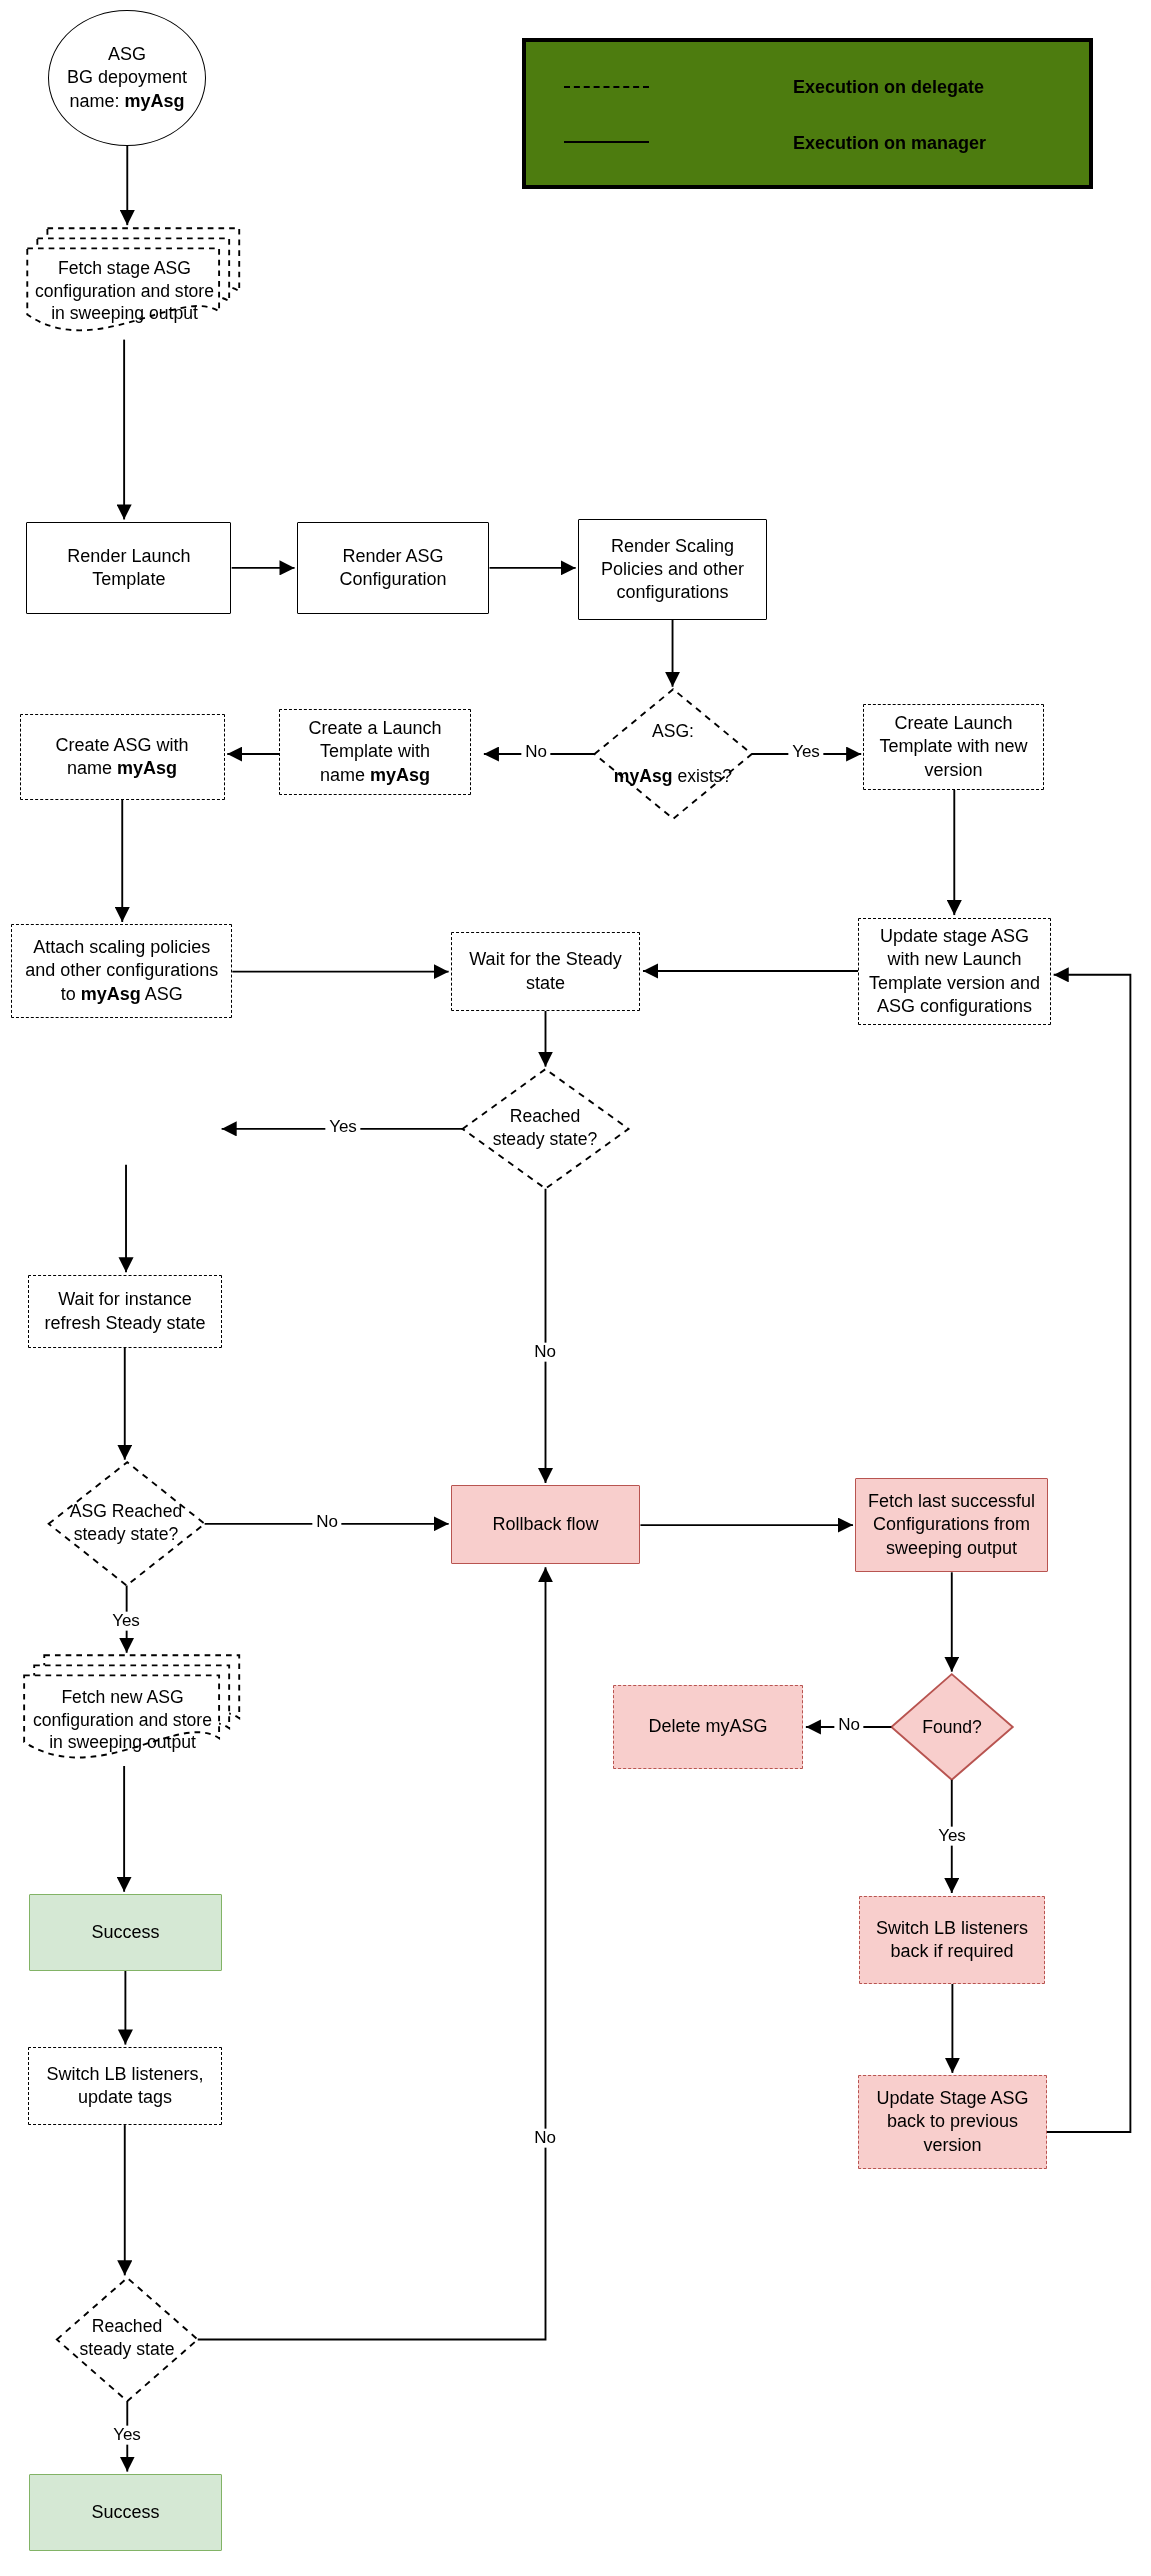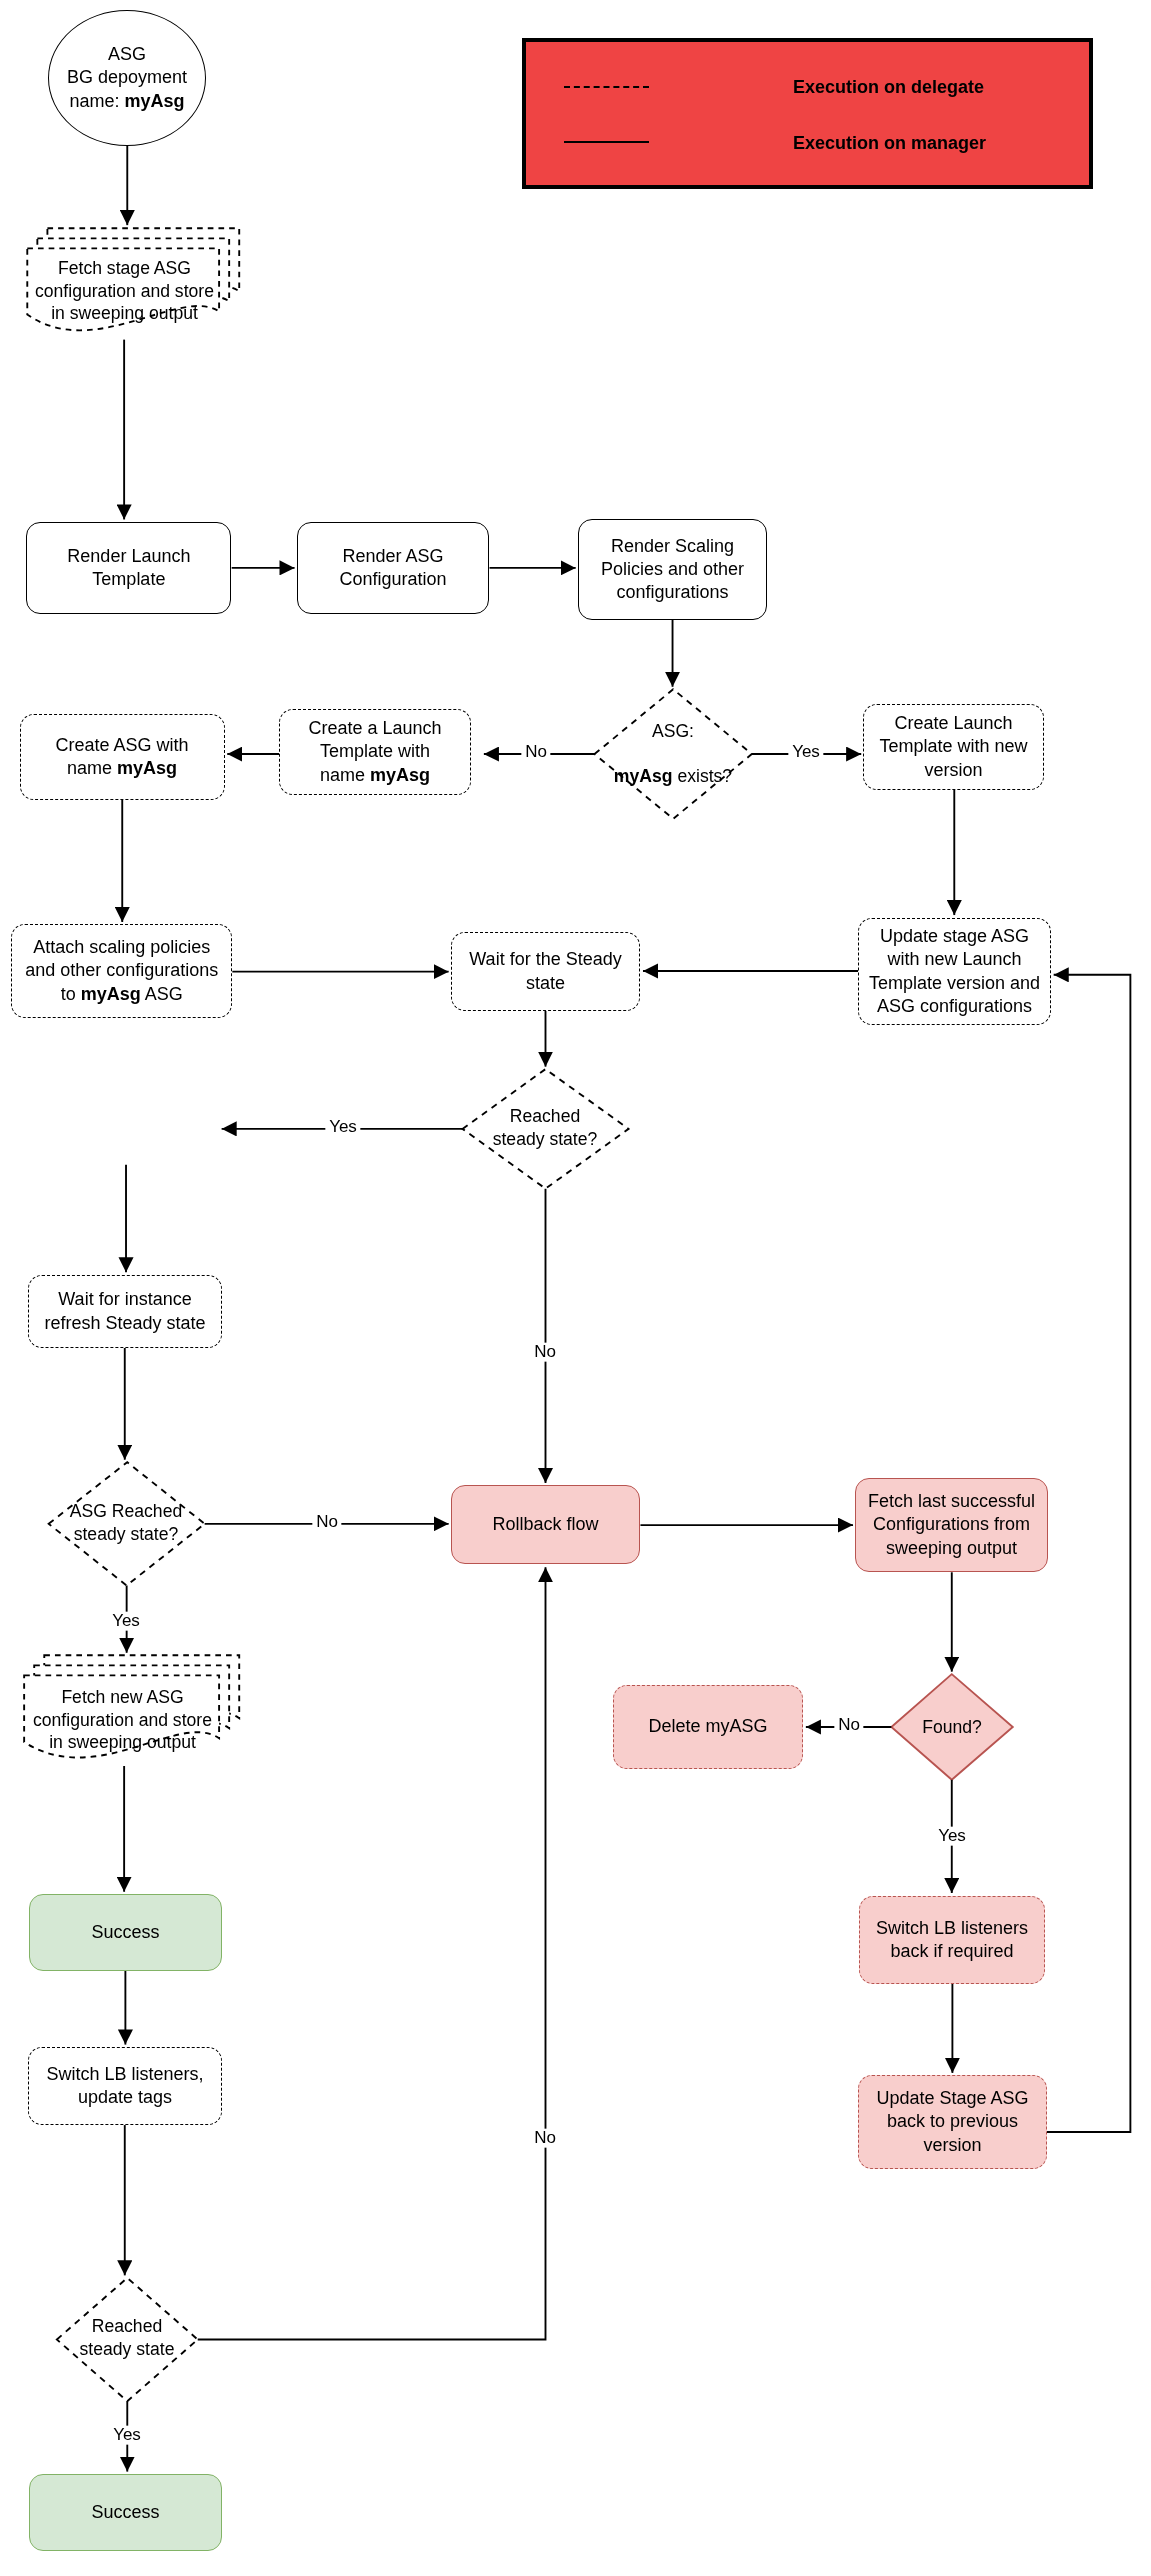"Execution on delegate" #legend { background: #ef4444 -> #4d7c0f }
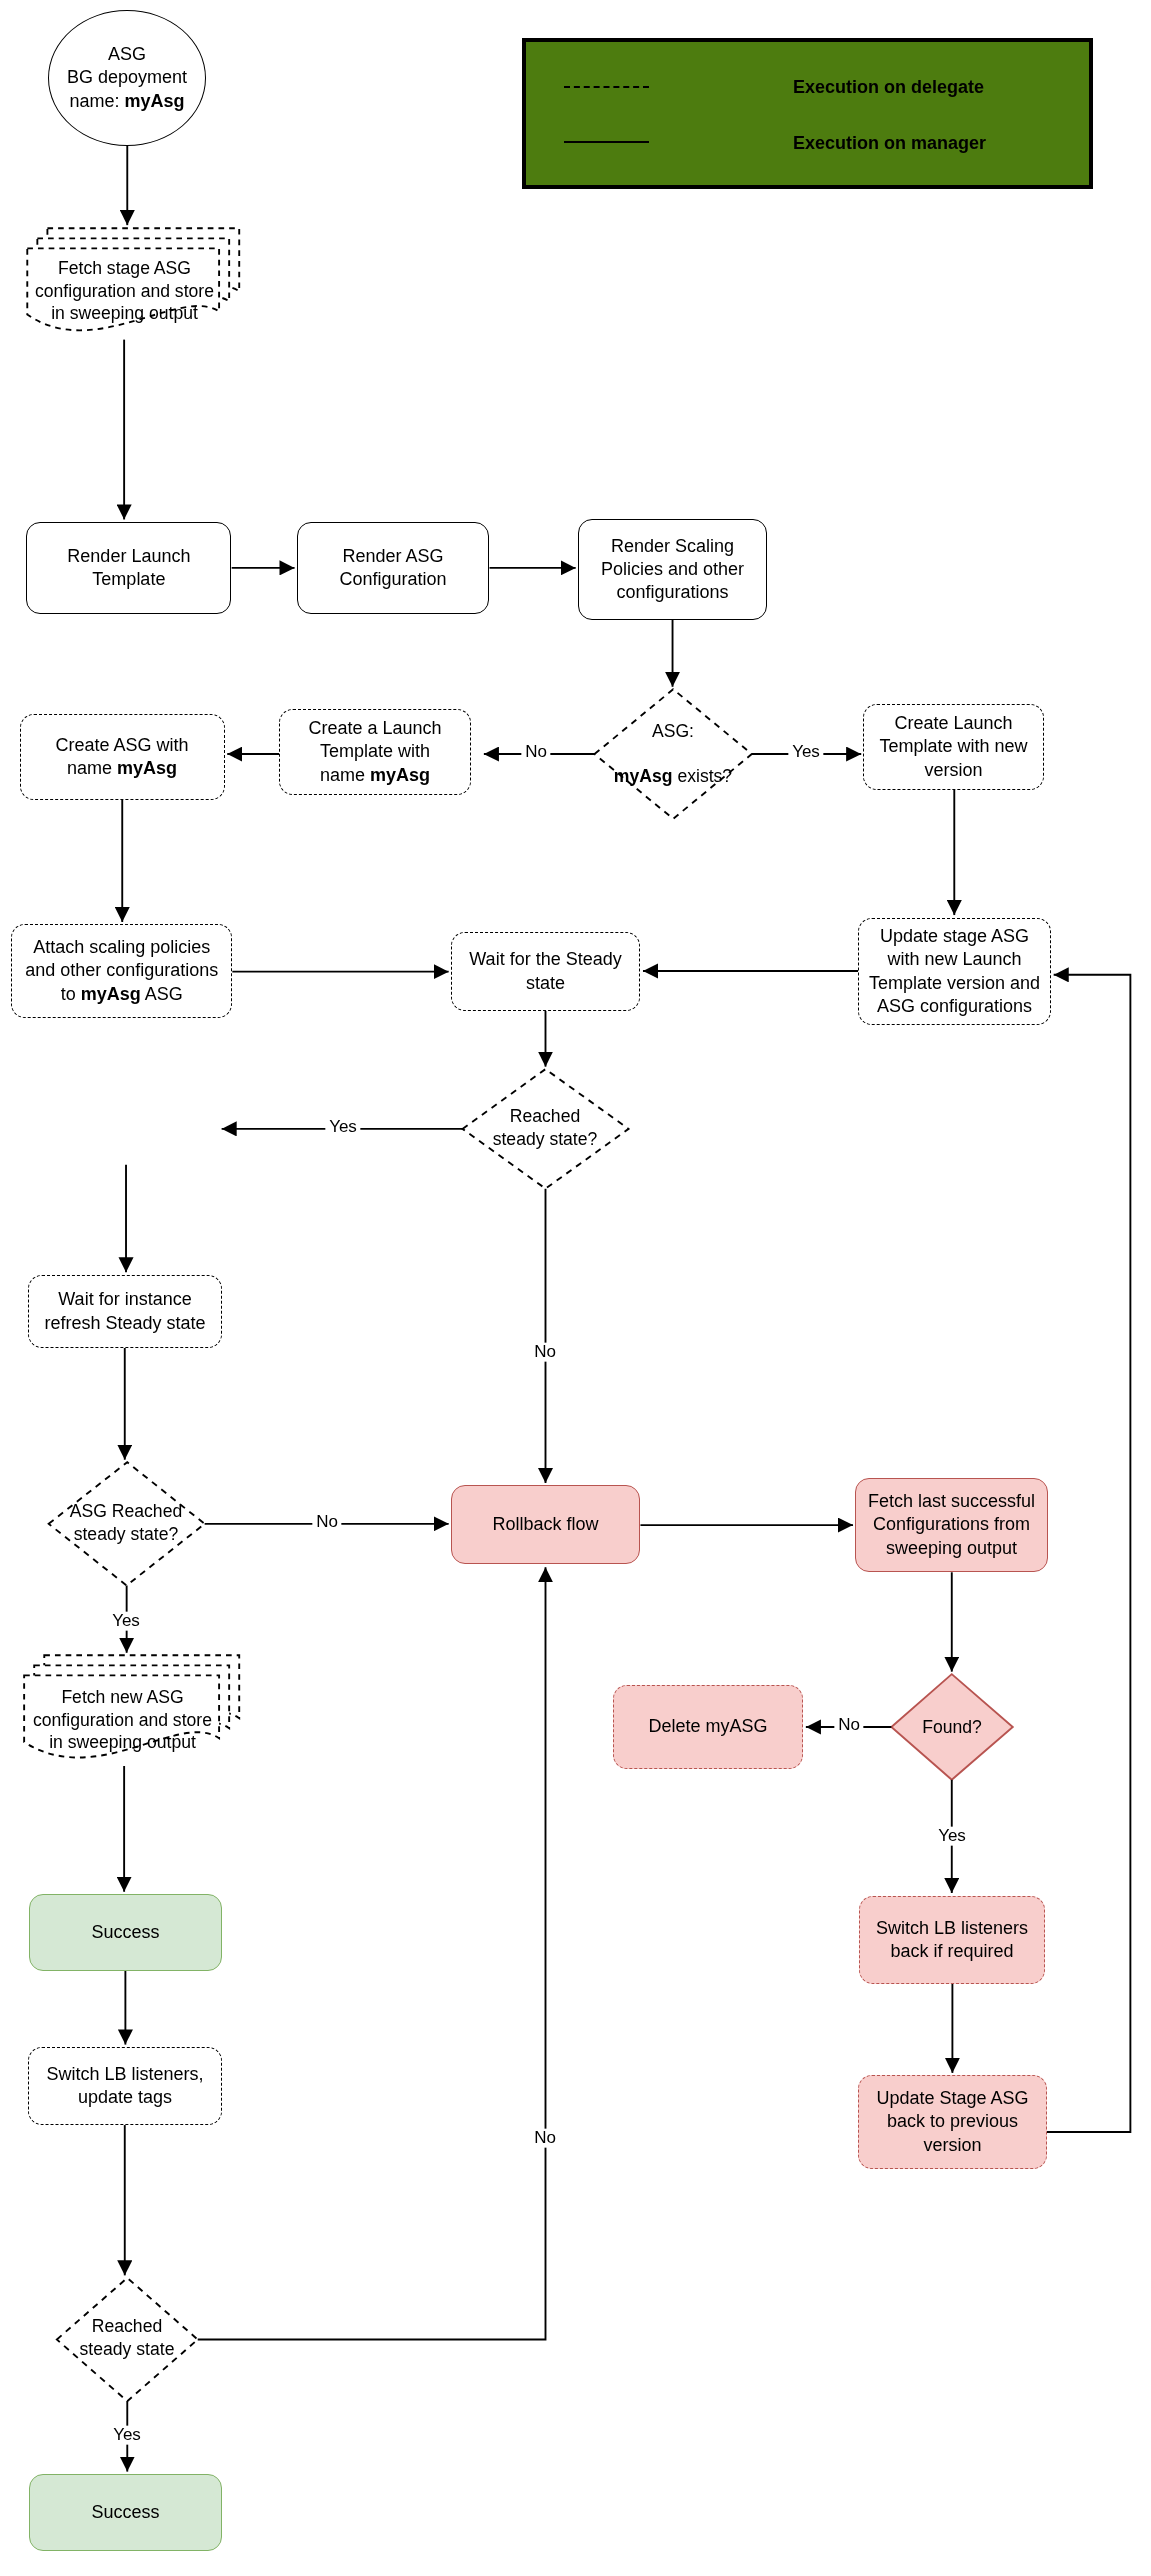"Render Launch" .rounded { border-radius: 14px -> 1px }
